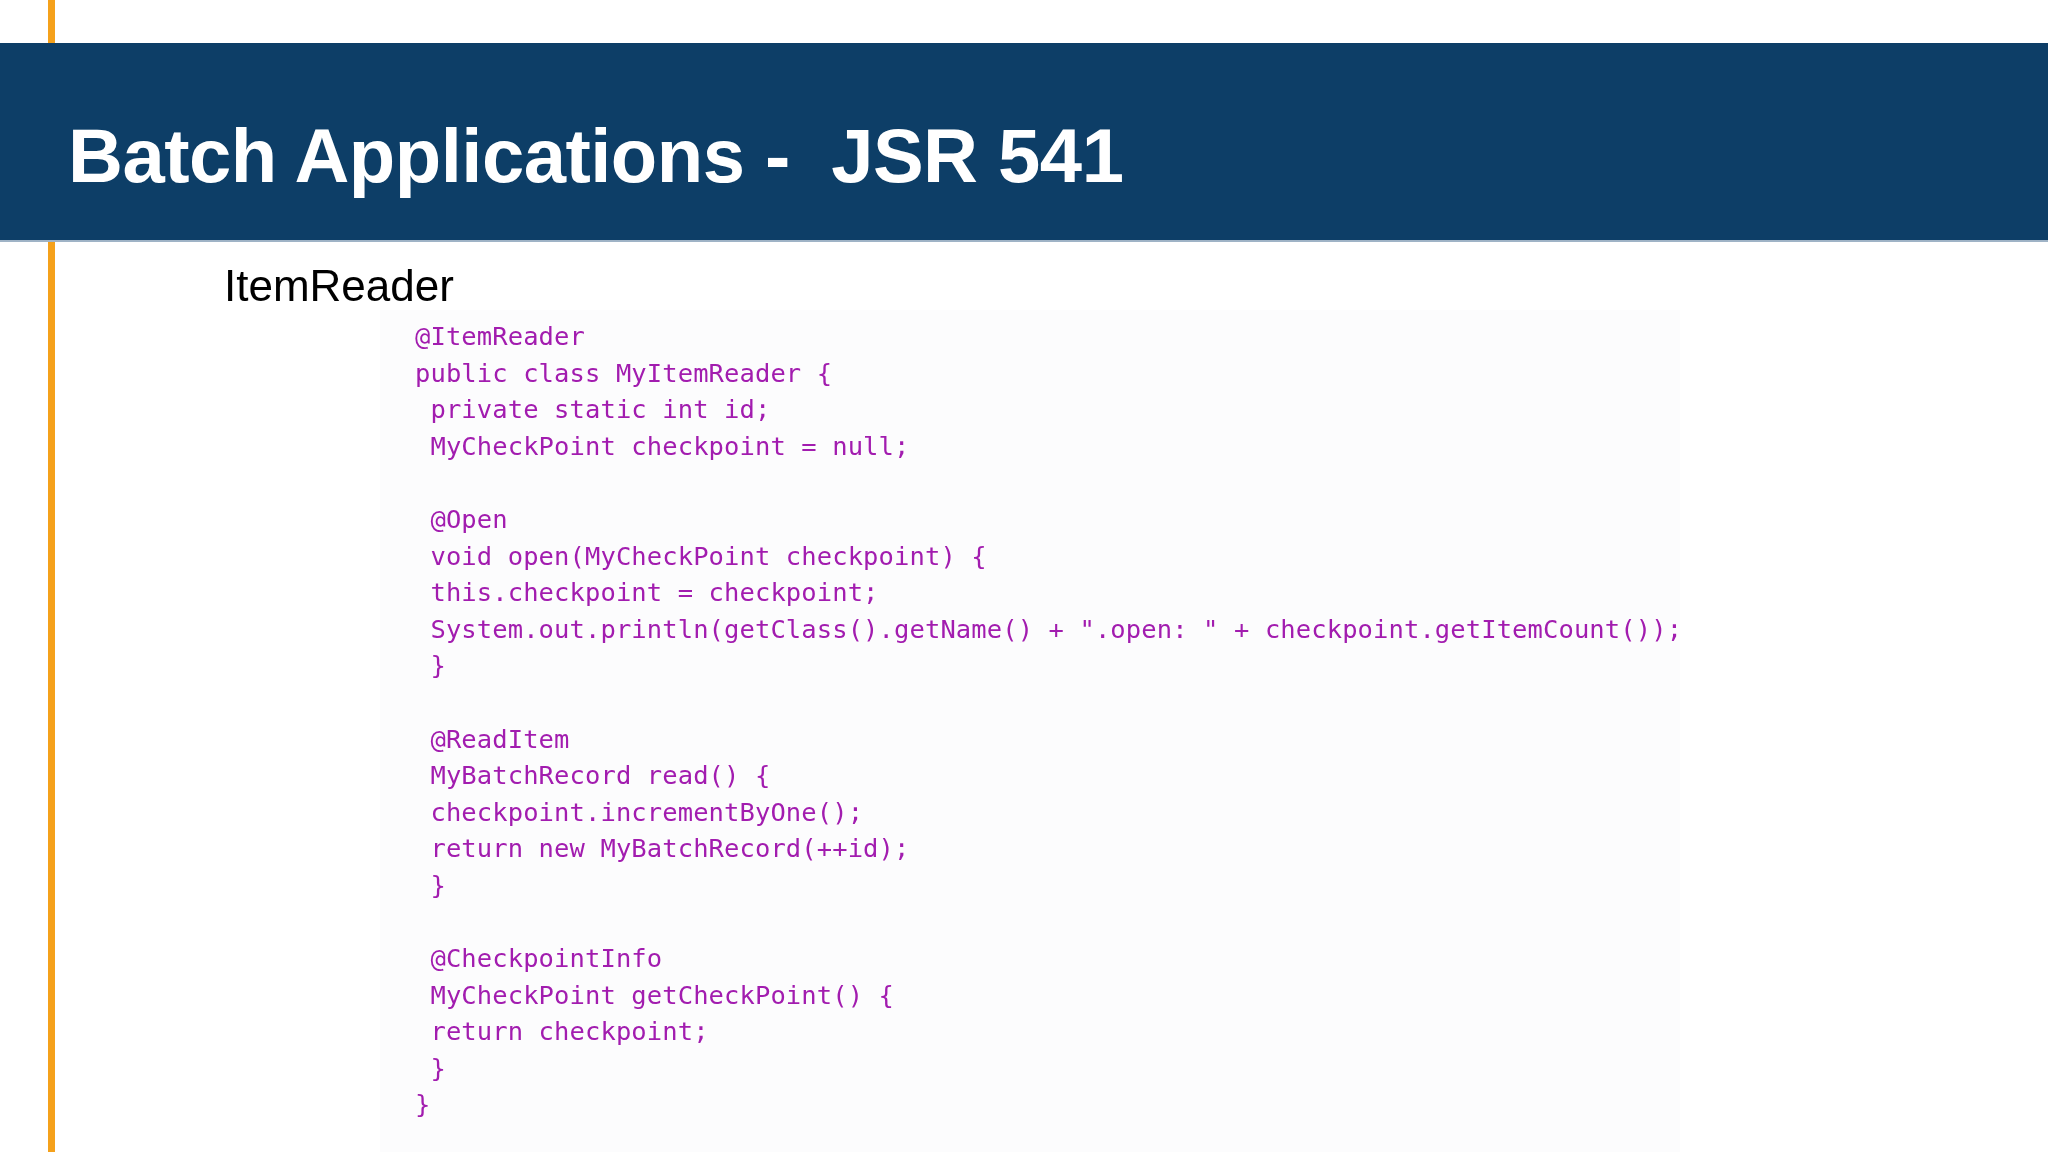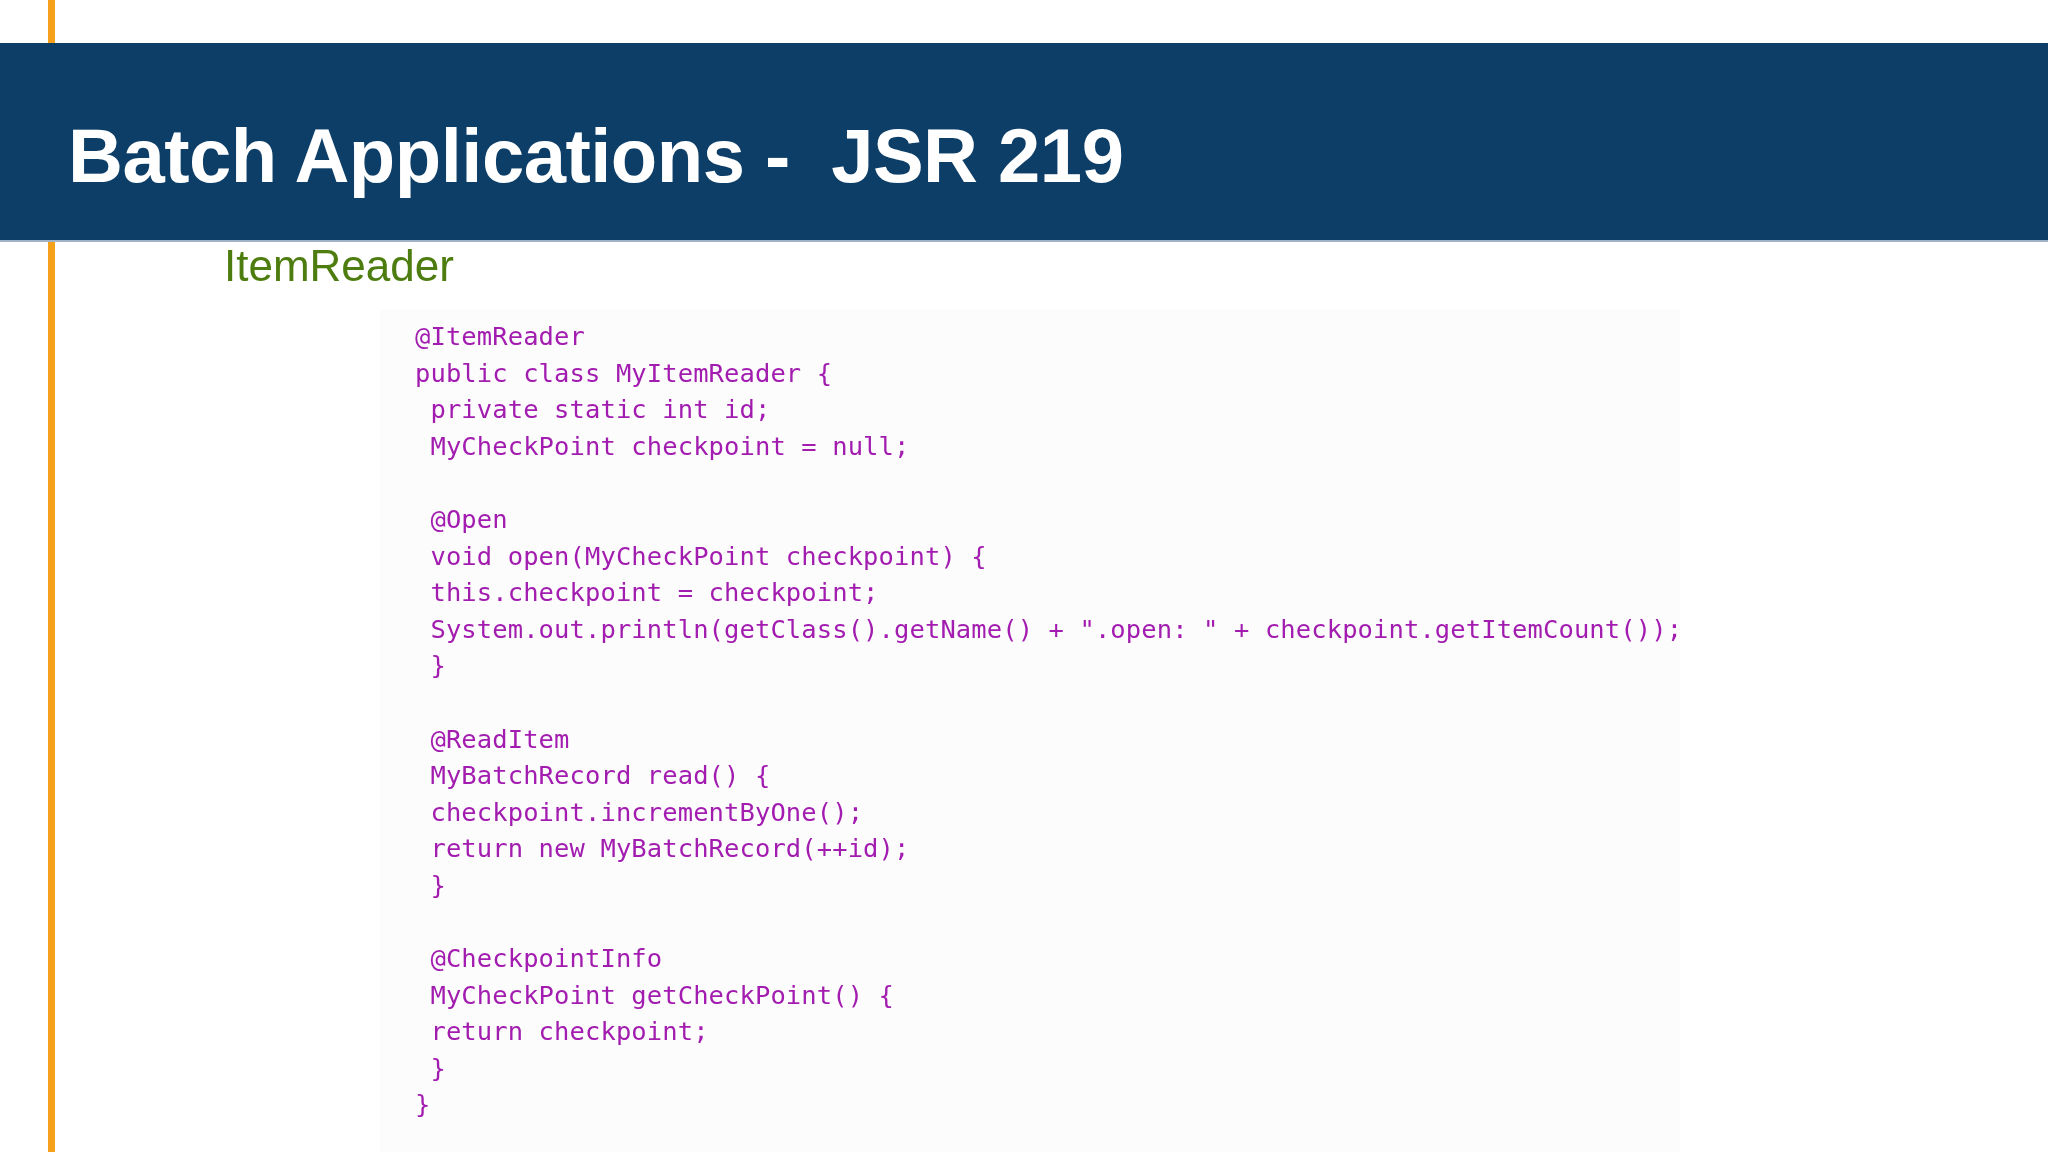"Batch Applications - JSR 219" div { text: 219 -> 541 }
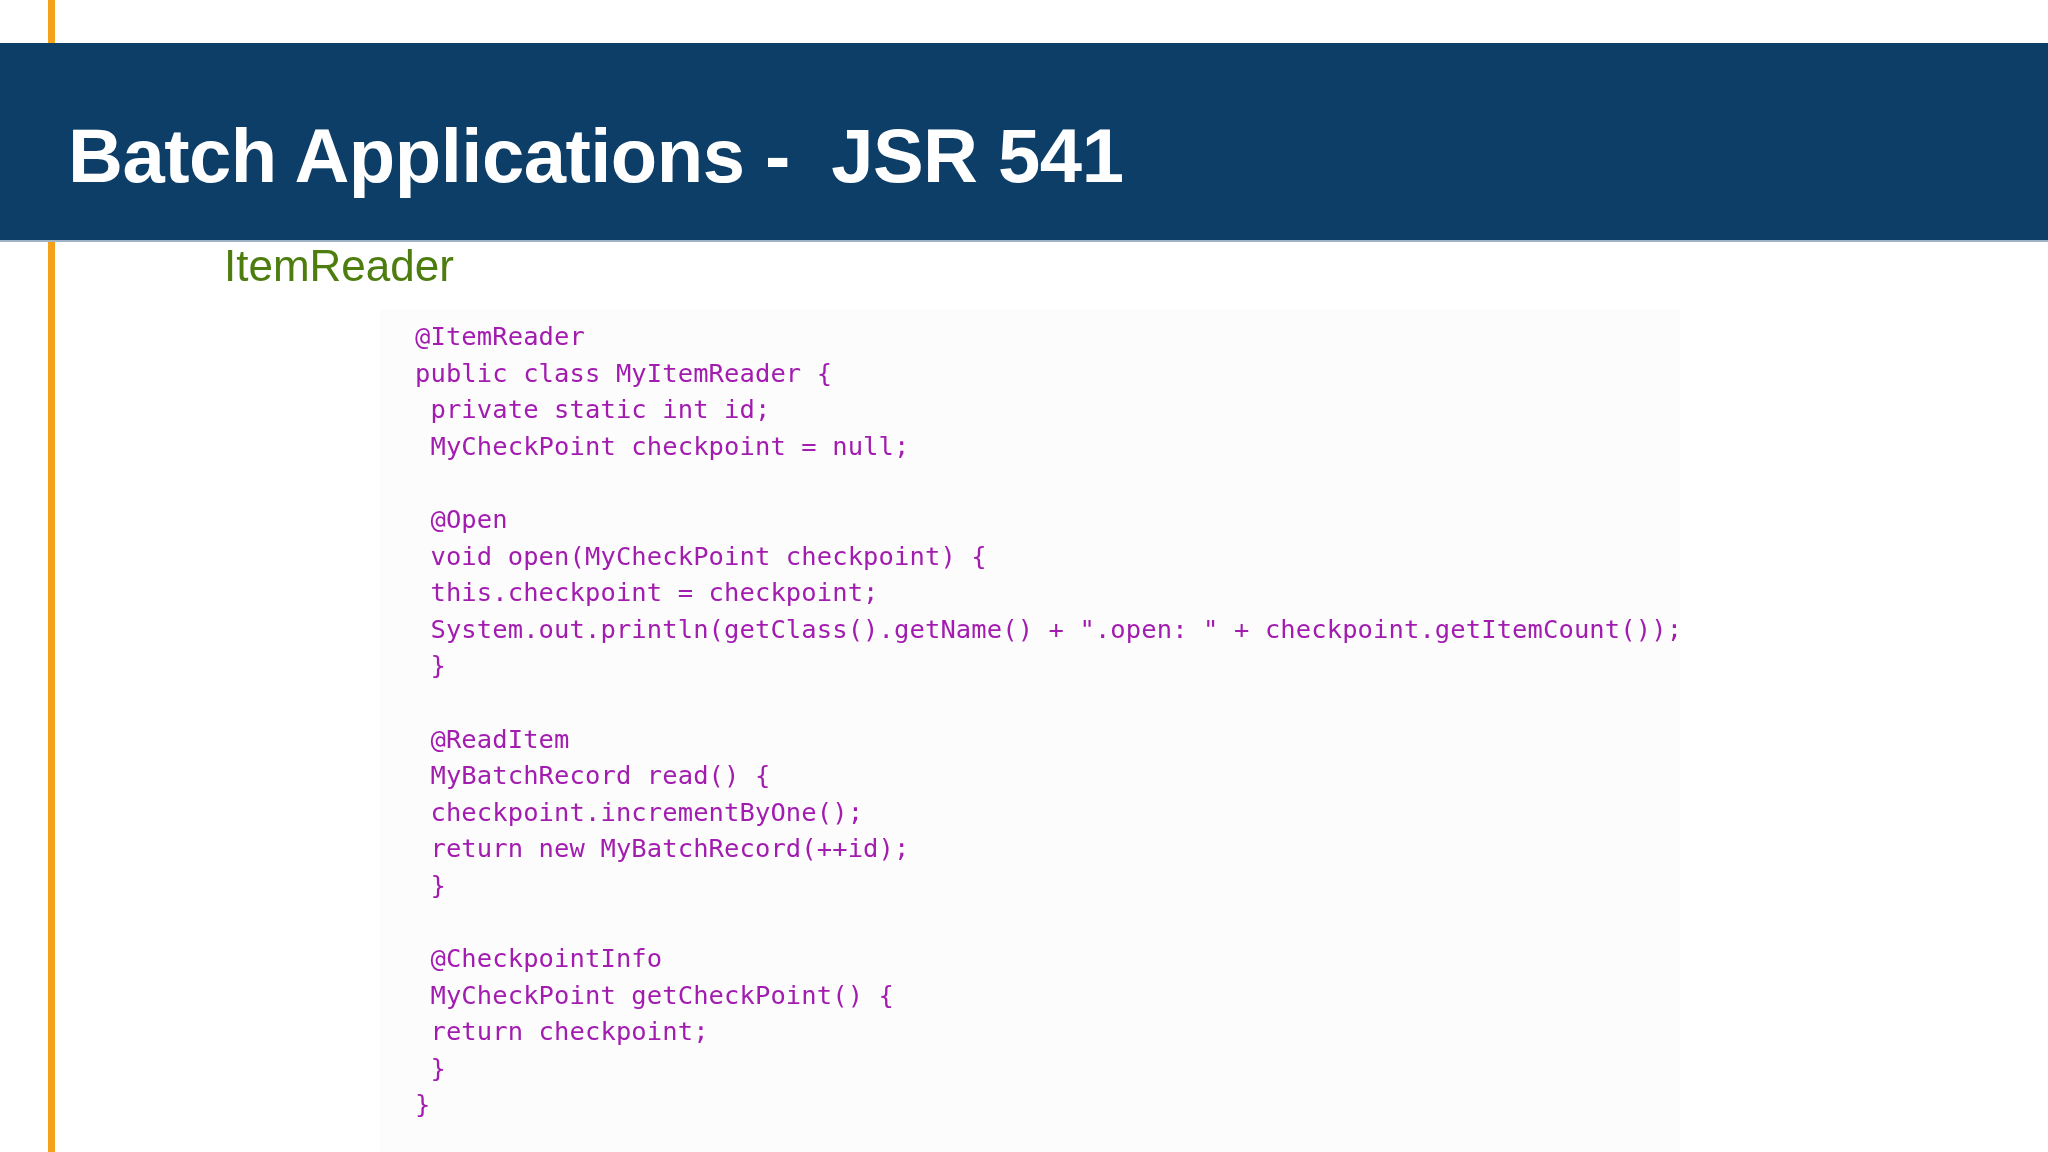"ItemReader" #subtitle { color: #4d7c0f -> #000000; top: 240px -> 260px }
